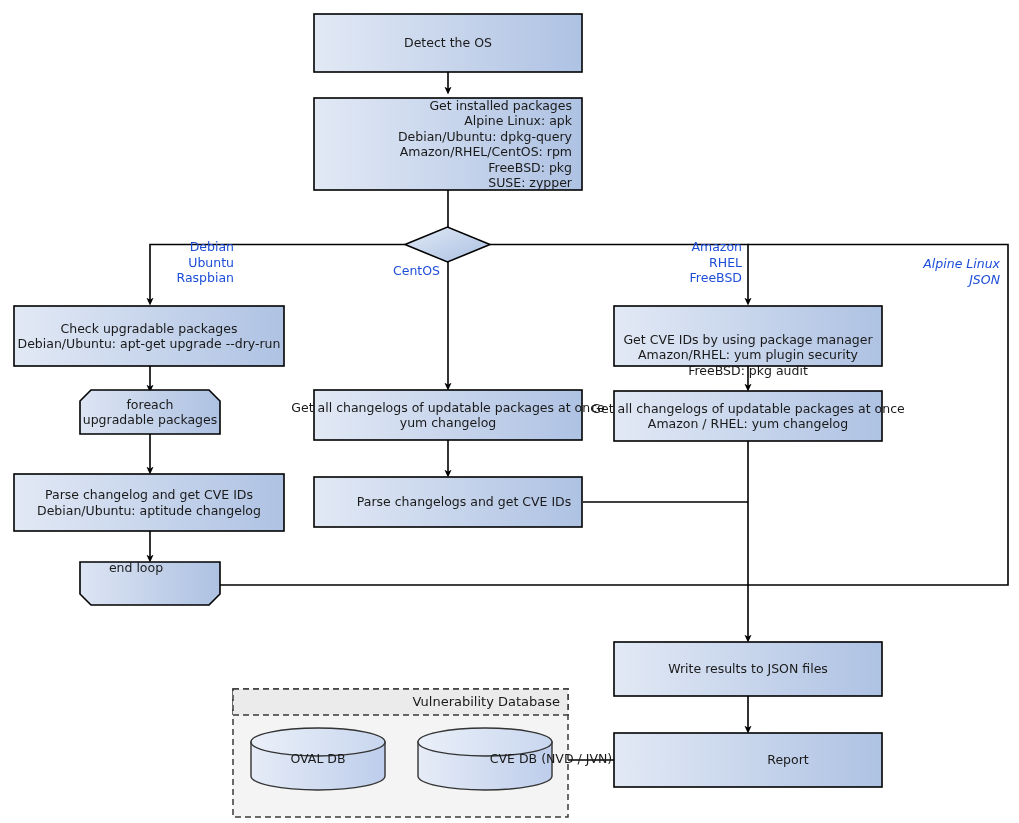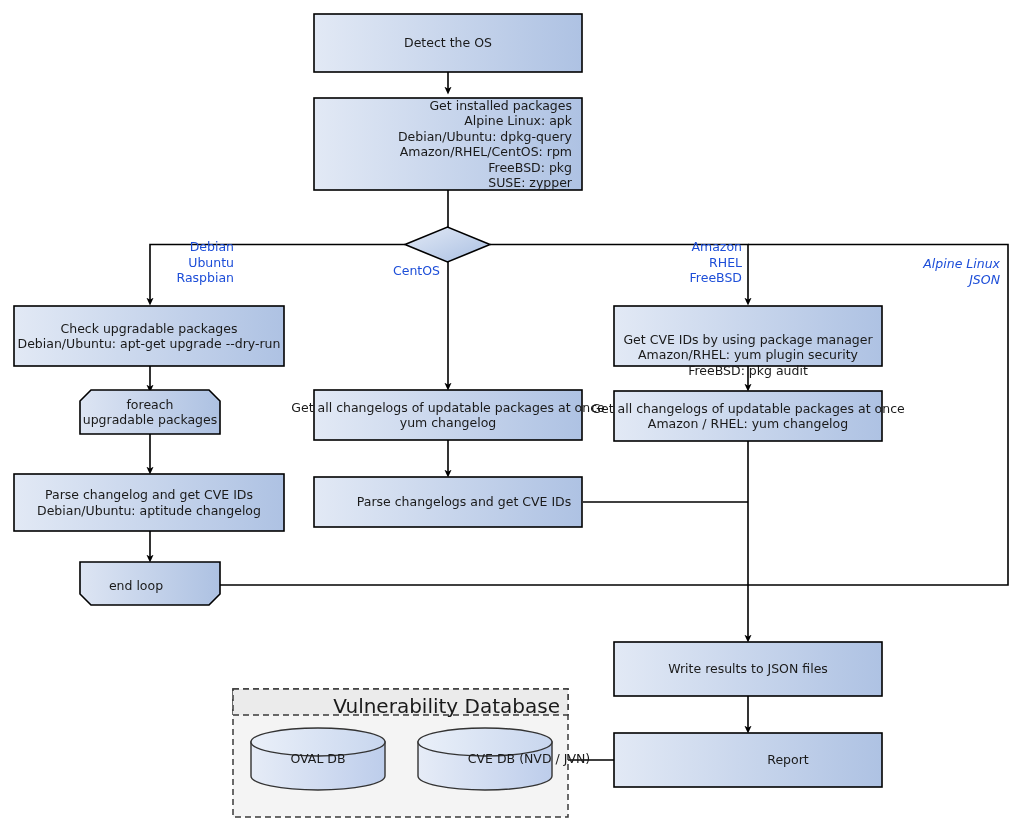"end loop" div.node-label { top: 564px -> 546px }
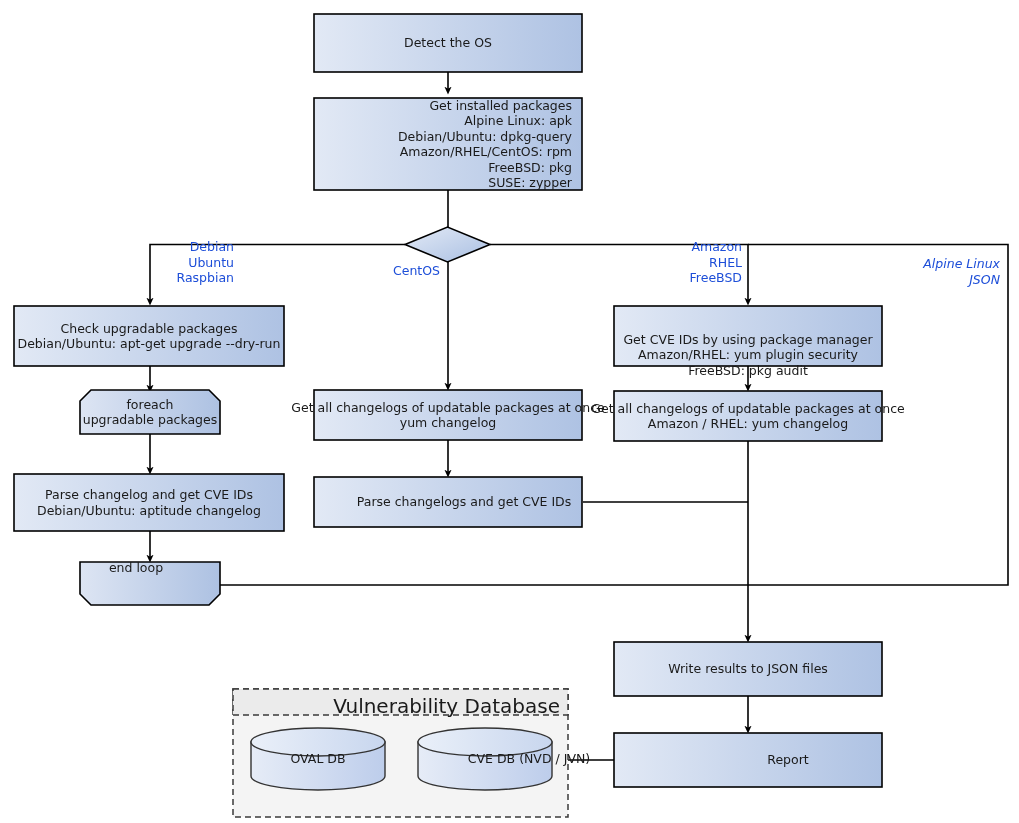"Vulnerability Database" .grp-title { font-size: 20px -> 13px }
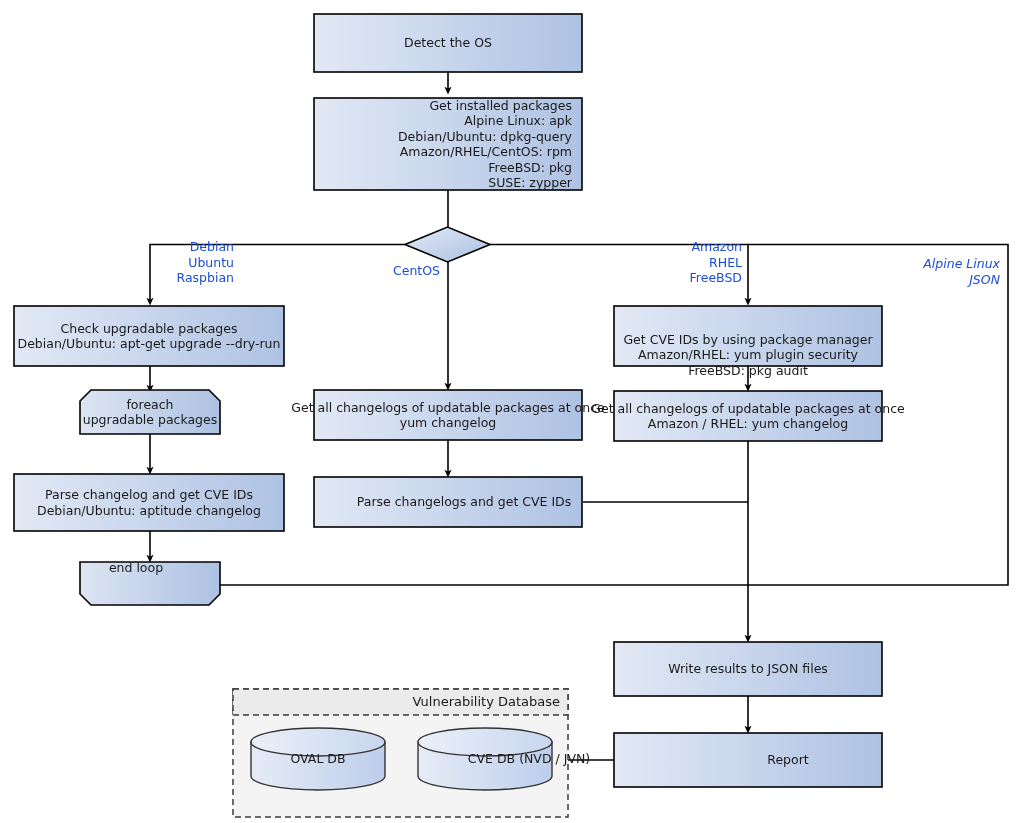"CVE DB (NVD / JVN)" div.node-label { left: 418px -> 440px }
